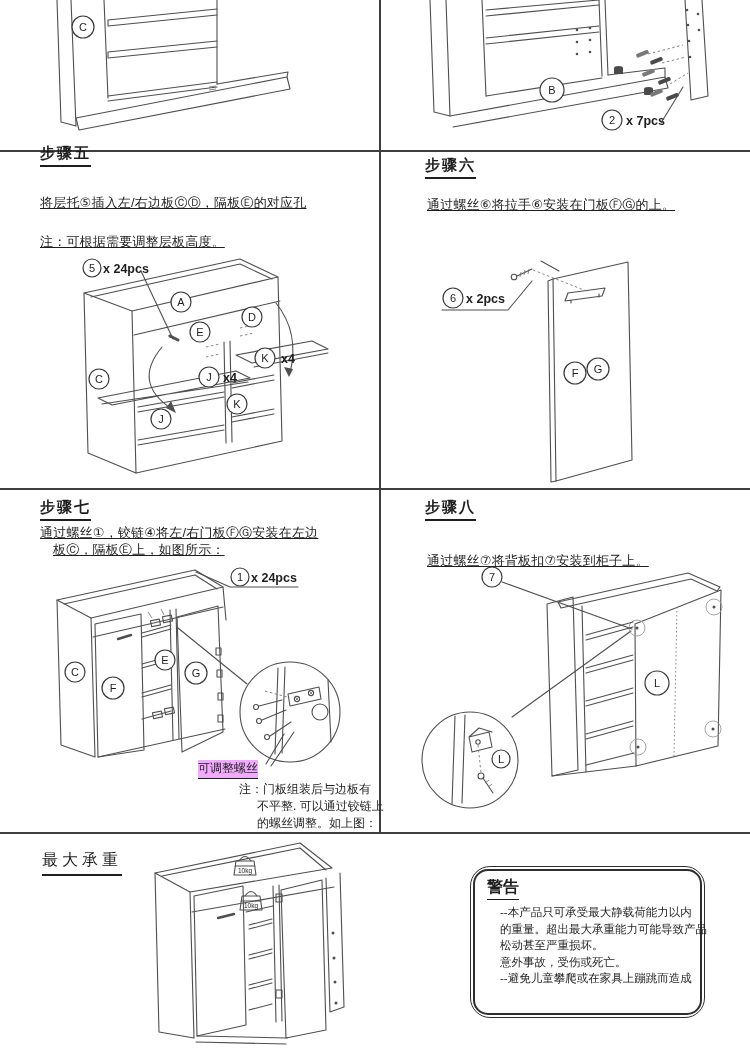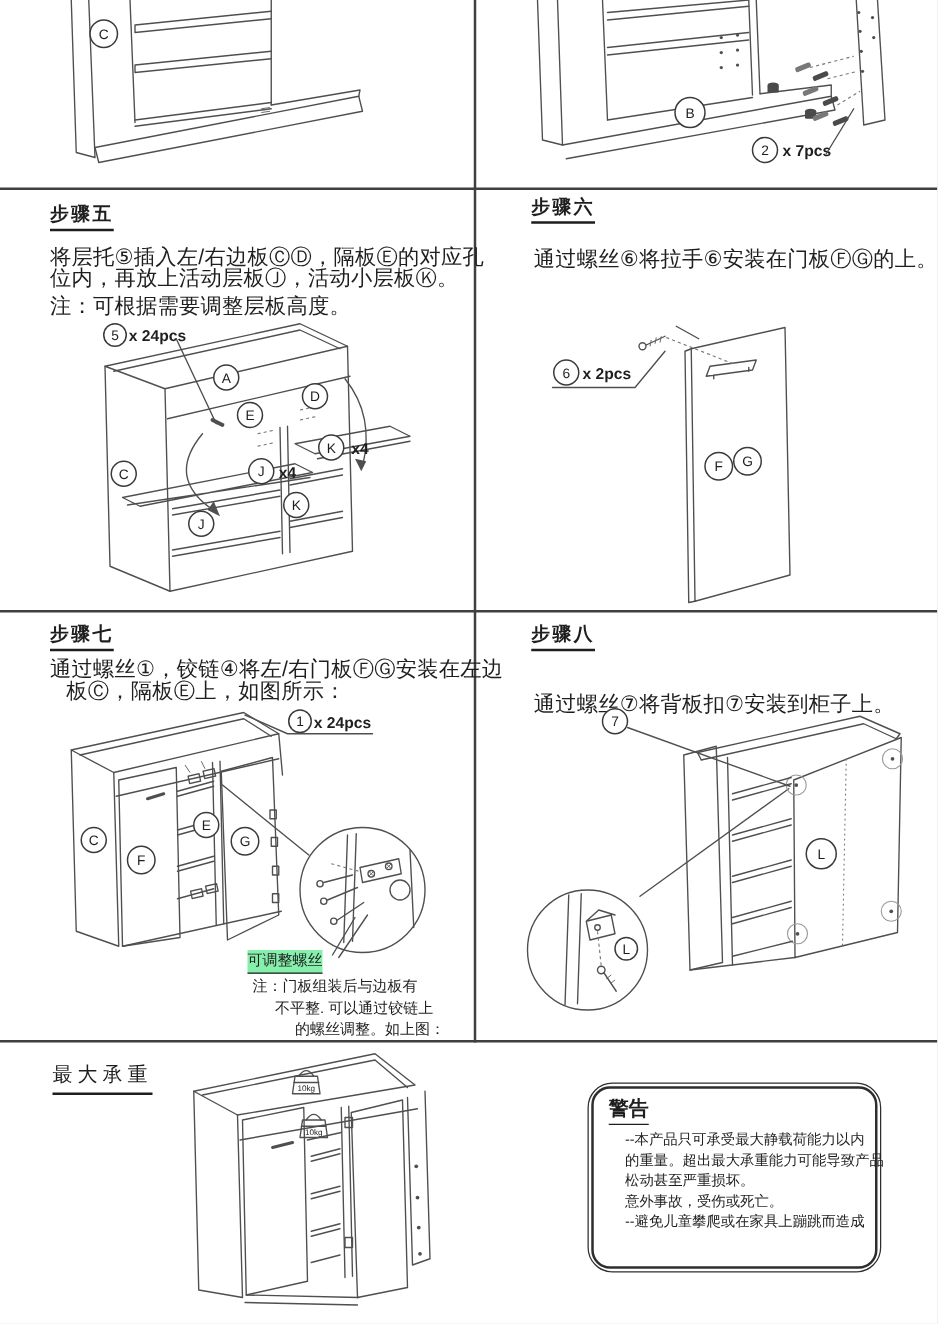"步骤五" div.abs { top: 162px -> 144px }
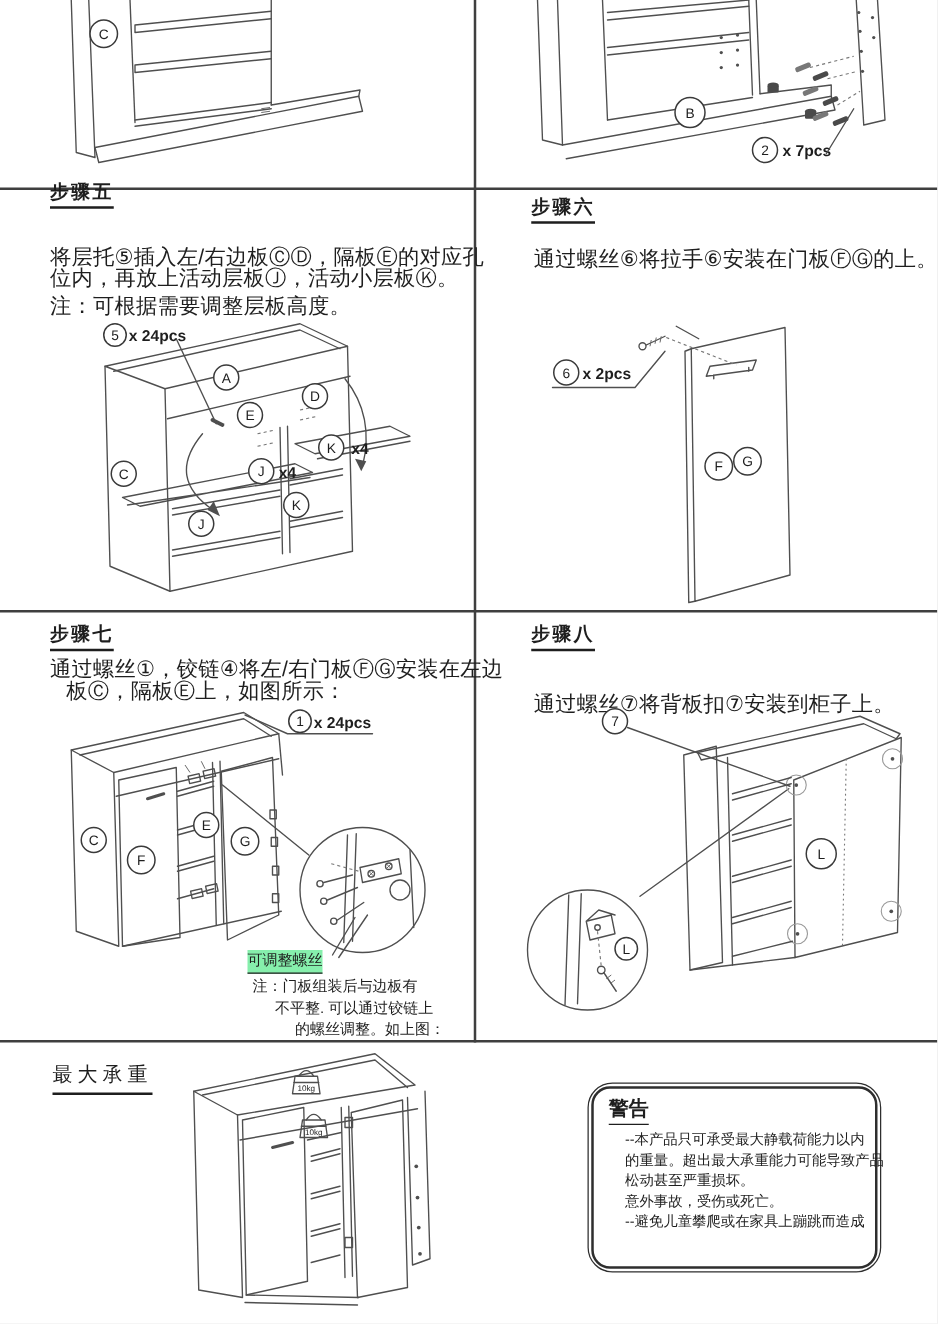"将层托⑤插入左/右边板ⒸⒹ，隔板Ⓔ的对应孔" .body-line { font-size: 17px -> 13px; text-decoration: none -> underline }
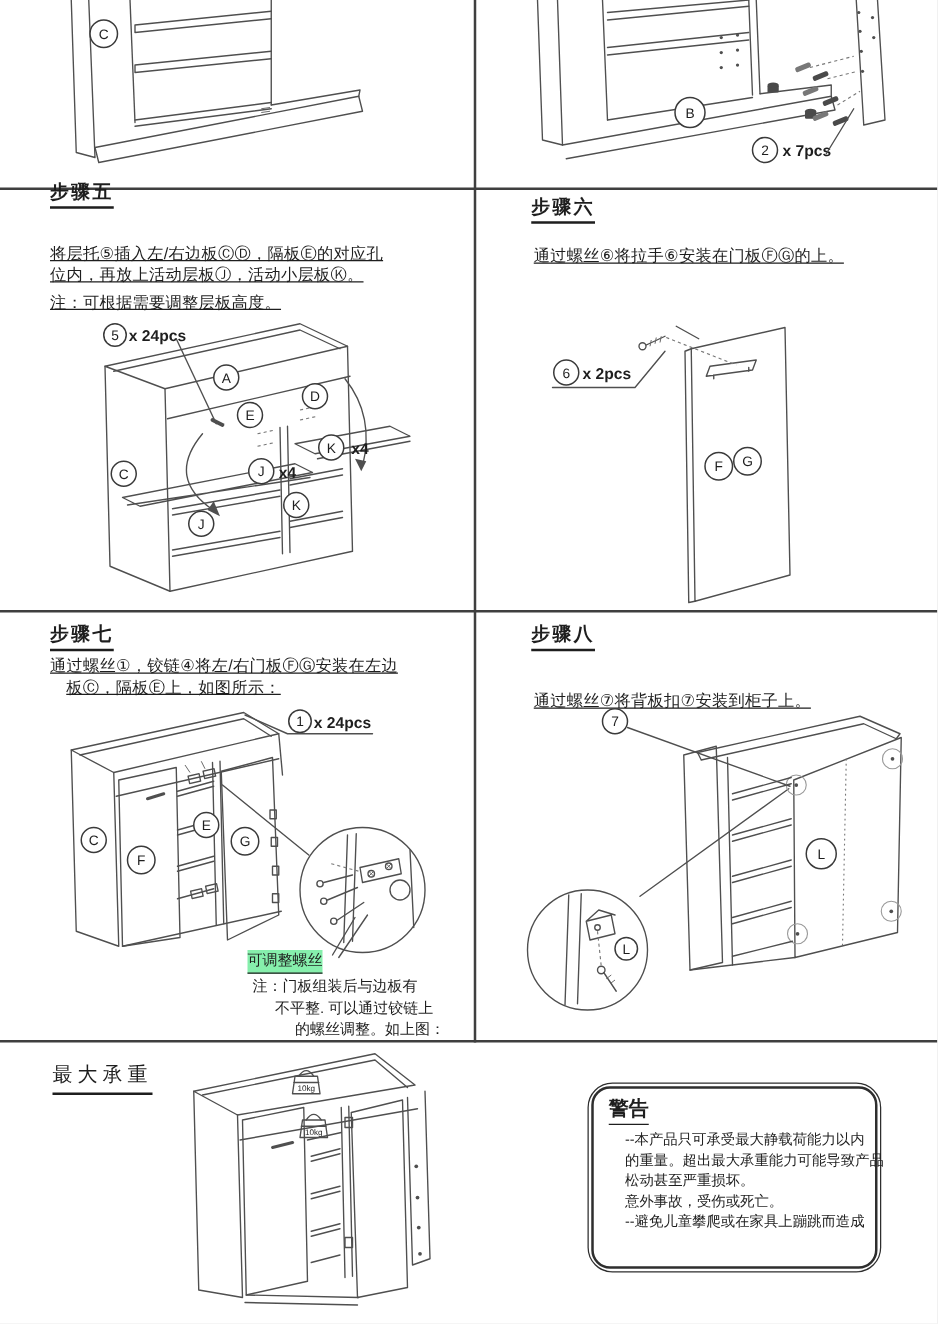"位内，再放上活动层板Ⓙ，活动小层板Ⓚ。" div.abs { html: <div>位内，再放上活动层板Ⓙ，活动小层板Ⓚ。</div> -> none }
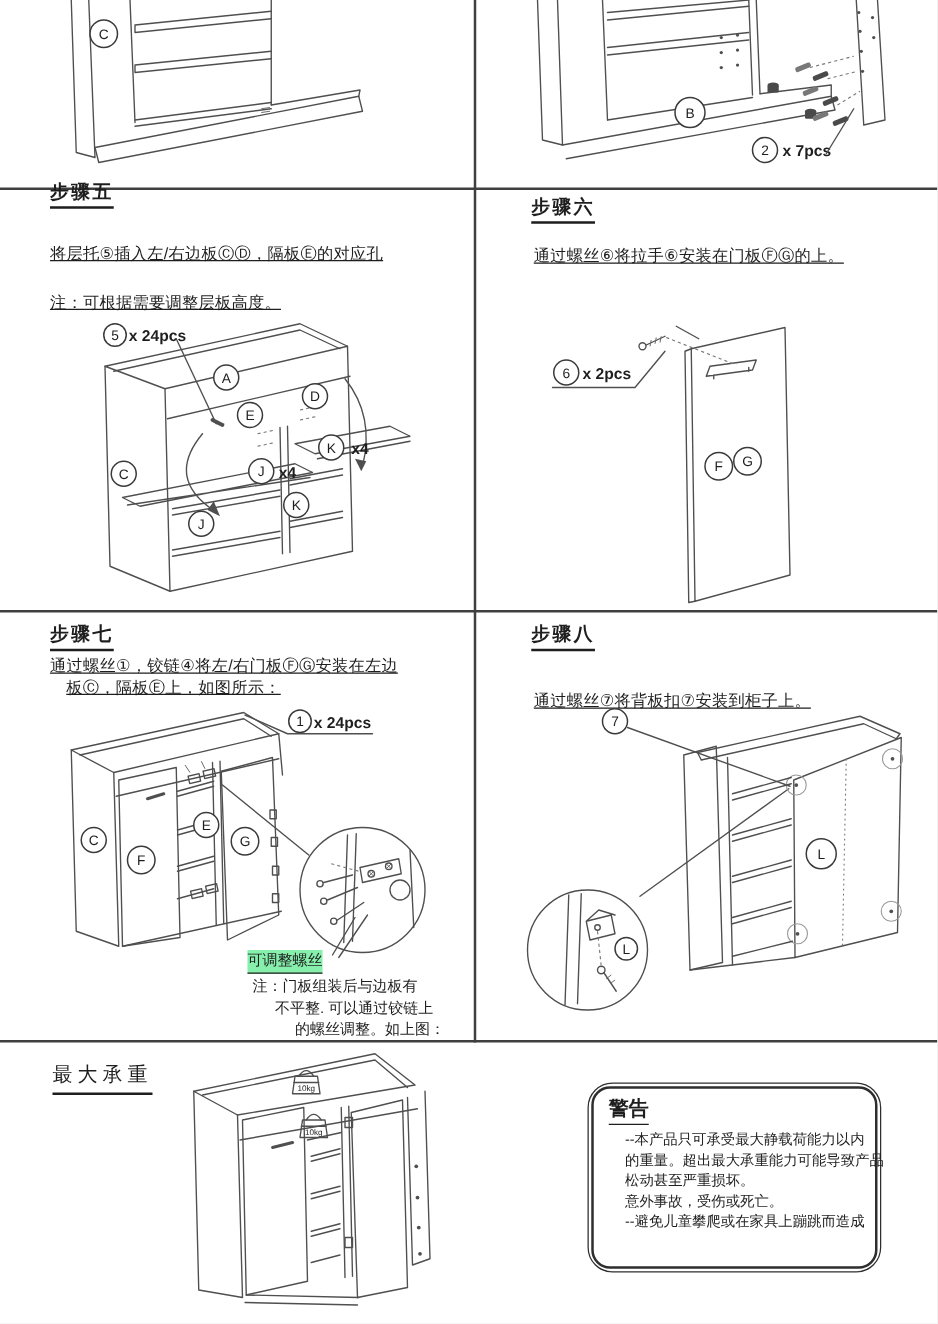"可调整螺丝" .adjust-label { background: #86efac -> #f0abfc }
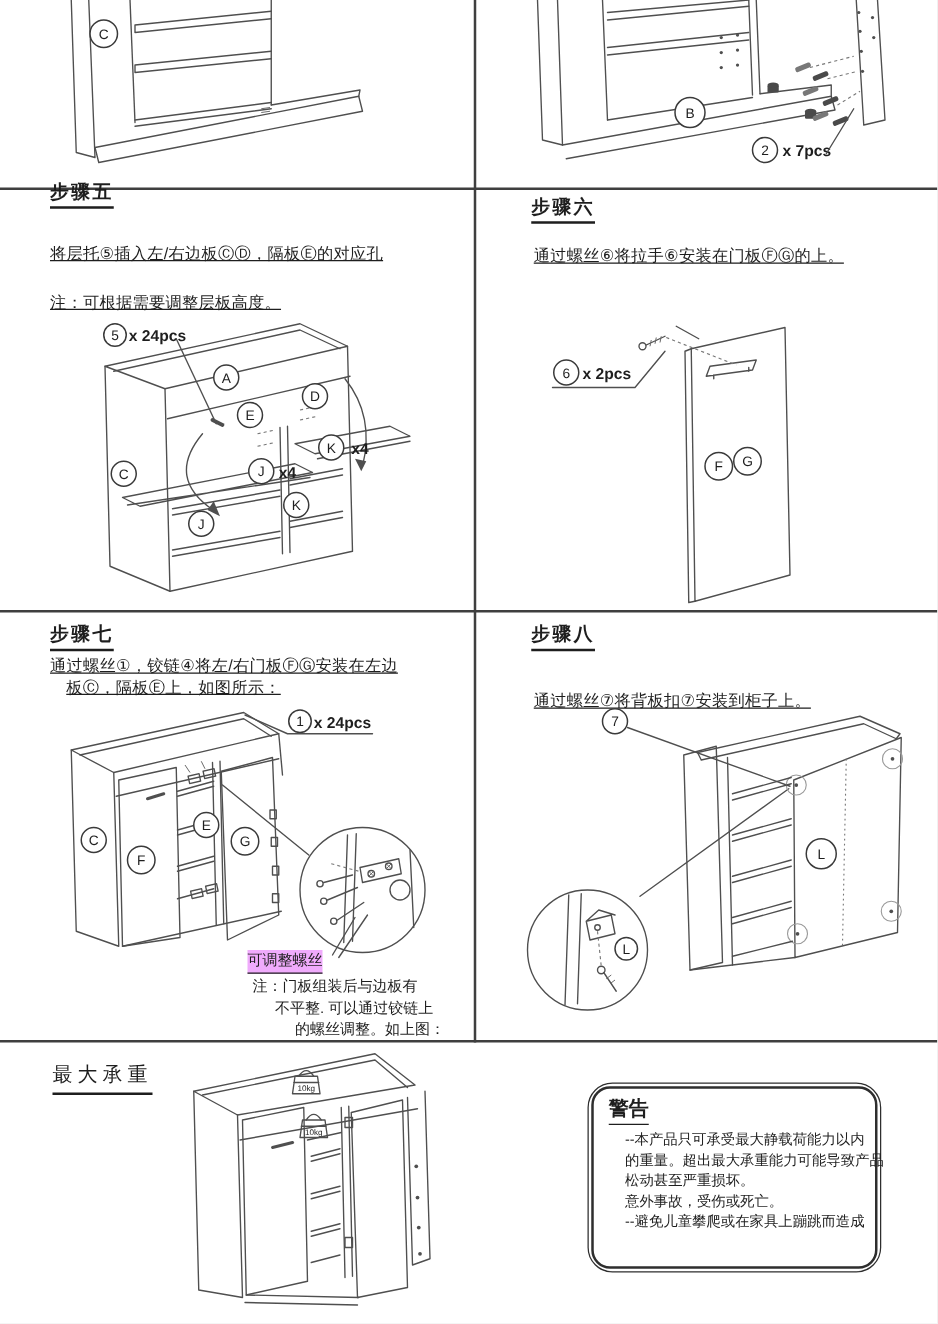"注：门板组装后与边板有" .note-line { margin-left: none -> 37px }
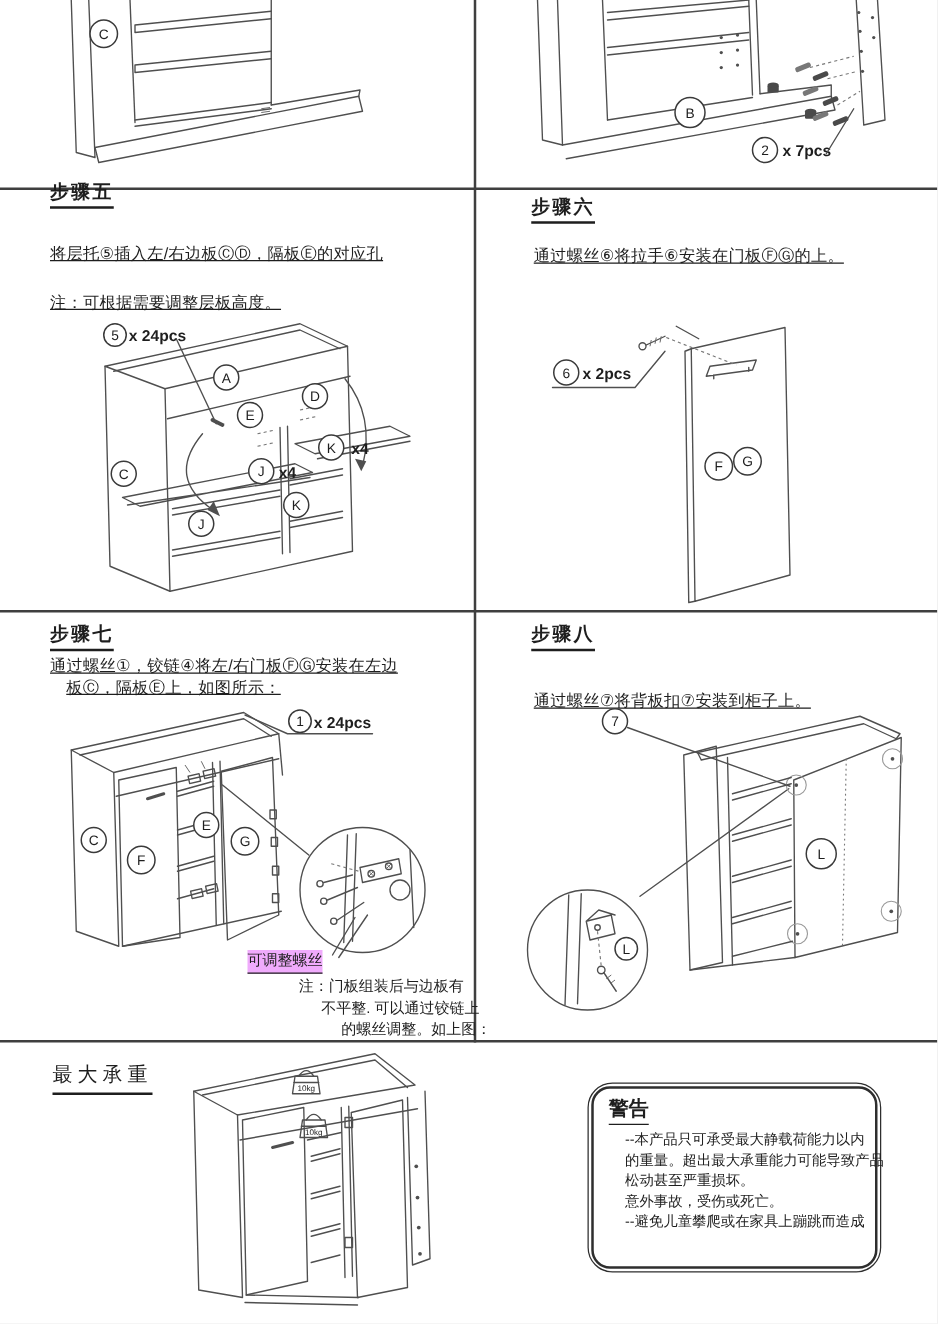"的螺丝调整。如上图：" div.abs { left: 236px -> 220px }
